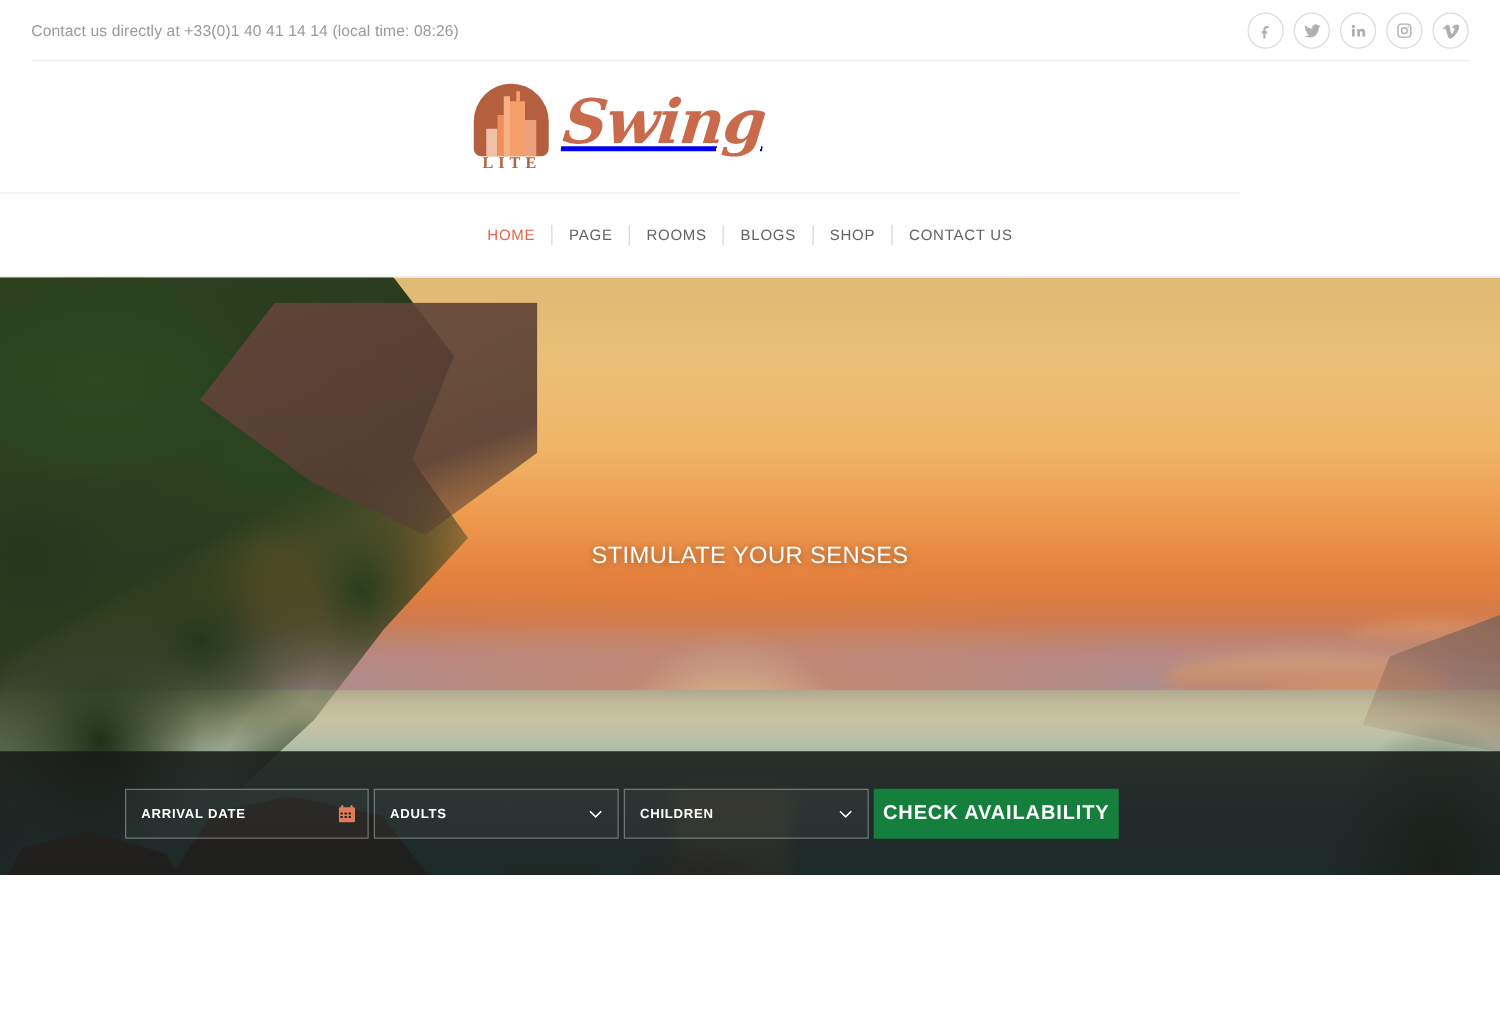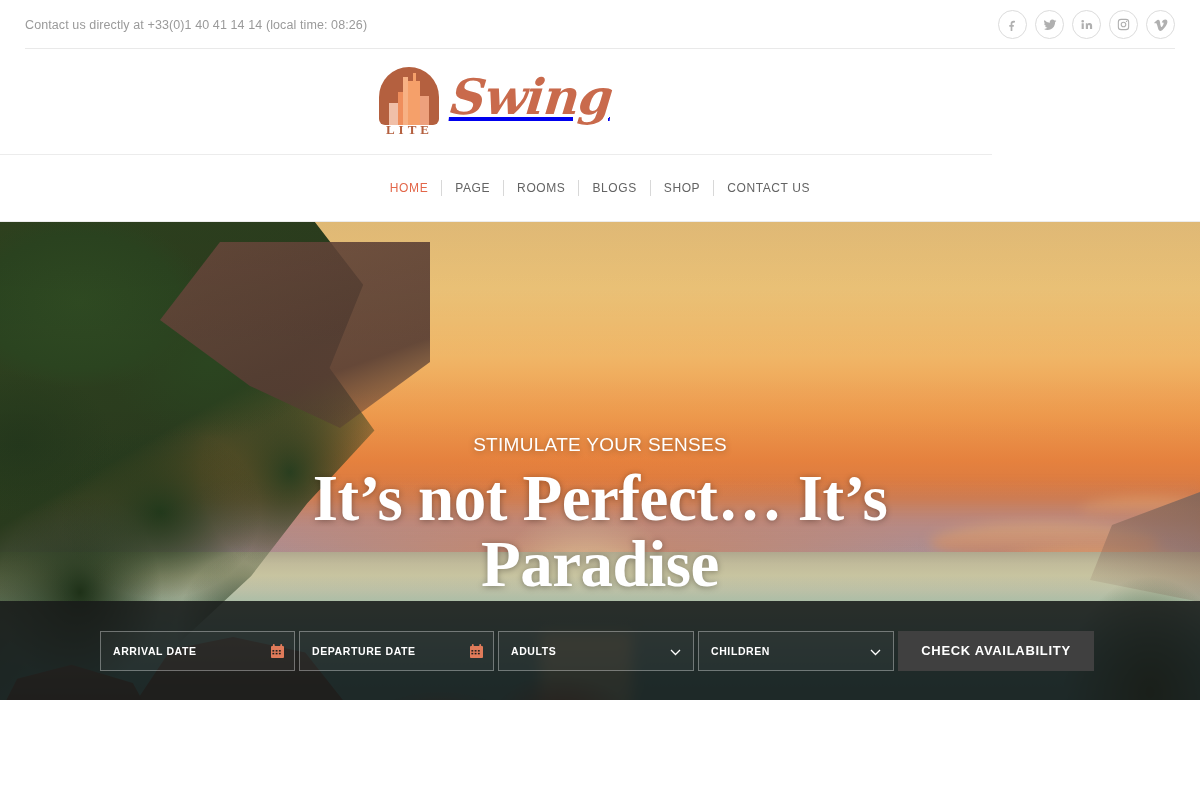"It’s not Perfect… It’s Paradise" h1.hero-title { html: <h1>It’s not Perfect… It’s Paradise</h1> -> none }
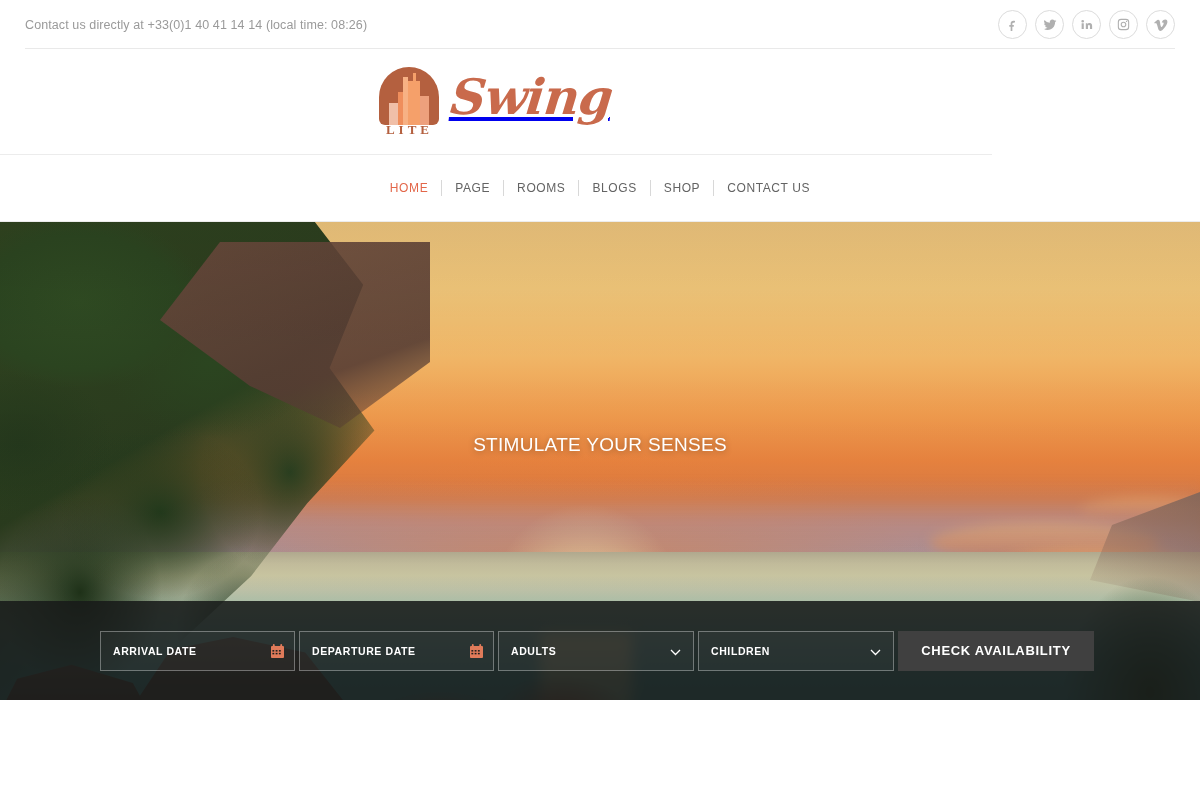"DEPARTURE DATE" div.bk-field { html: <div> <span>DEPARTURE DATE</span> <span> <svg> <rect></rect> <rect></rect> <rect></rect> <rect></rect> <rect></rect> <rect></rect> <rect></rect> <rect></rect> <rect></rect> </svg> </span> </div> -> none }
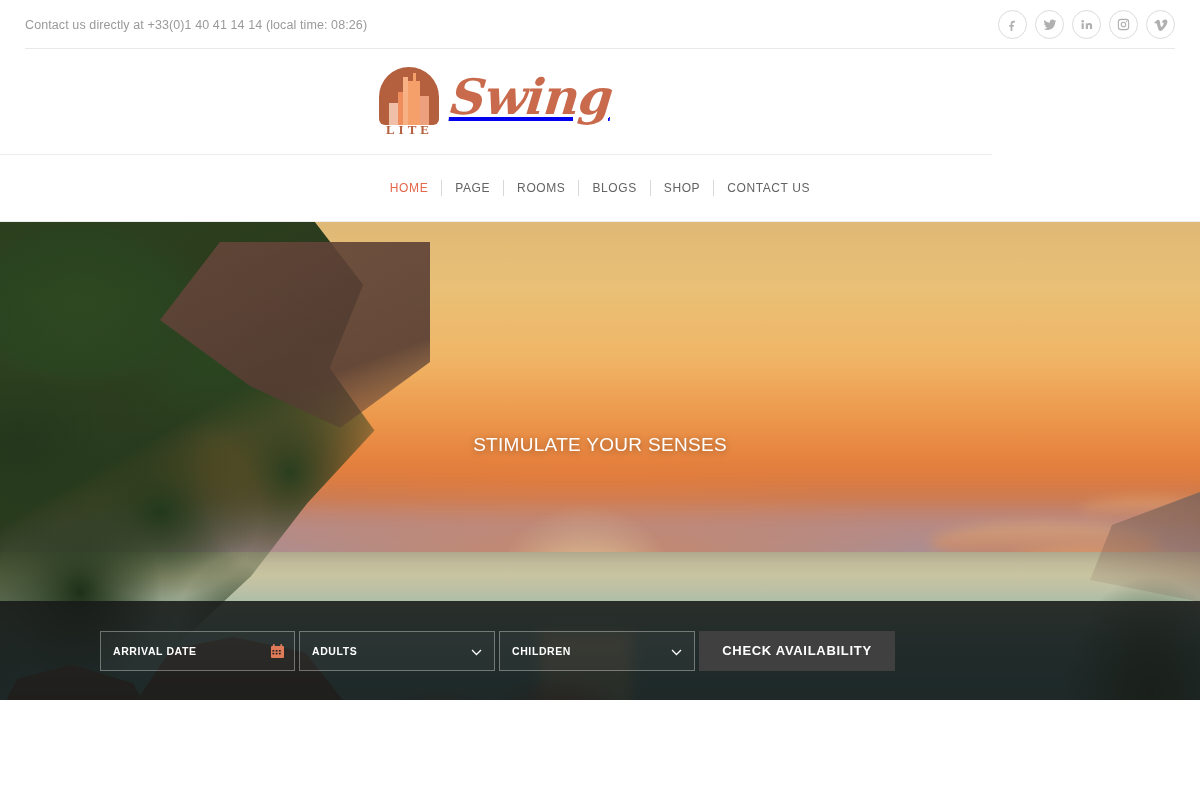"CHECK AVAILABILITY" .bk-btn { background: #404040 -> #15803d; font-size: 13px -> 16px }
